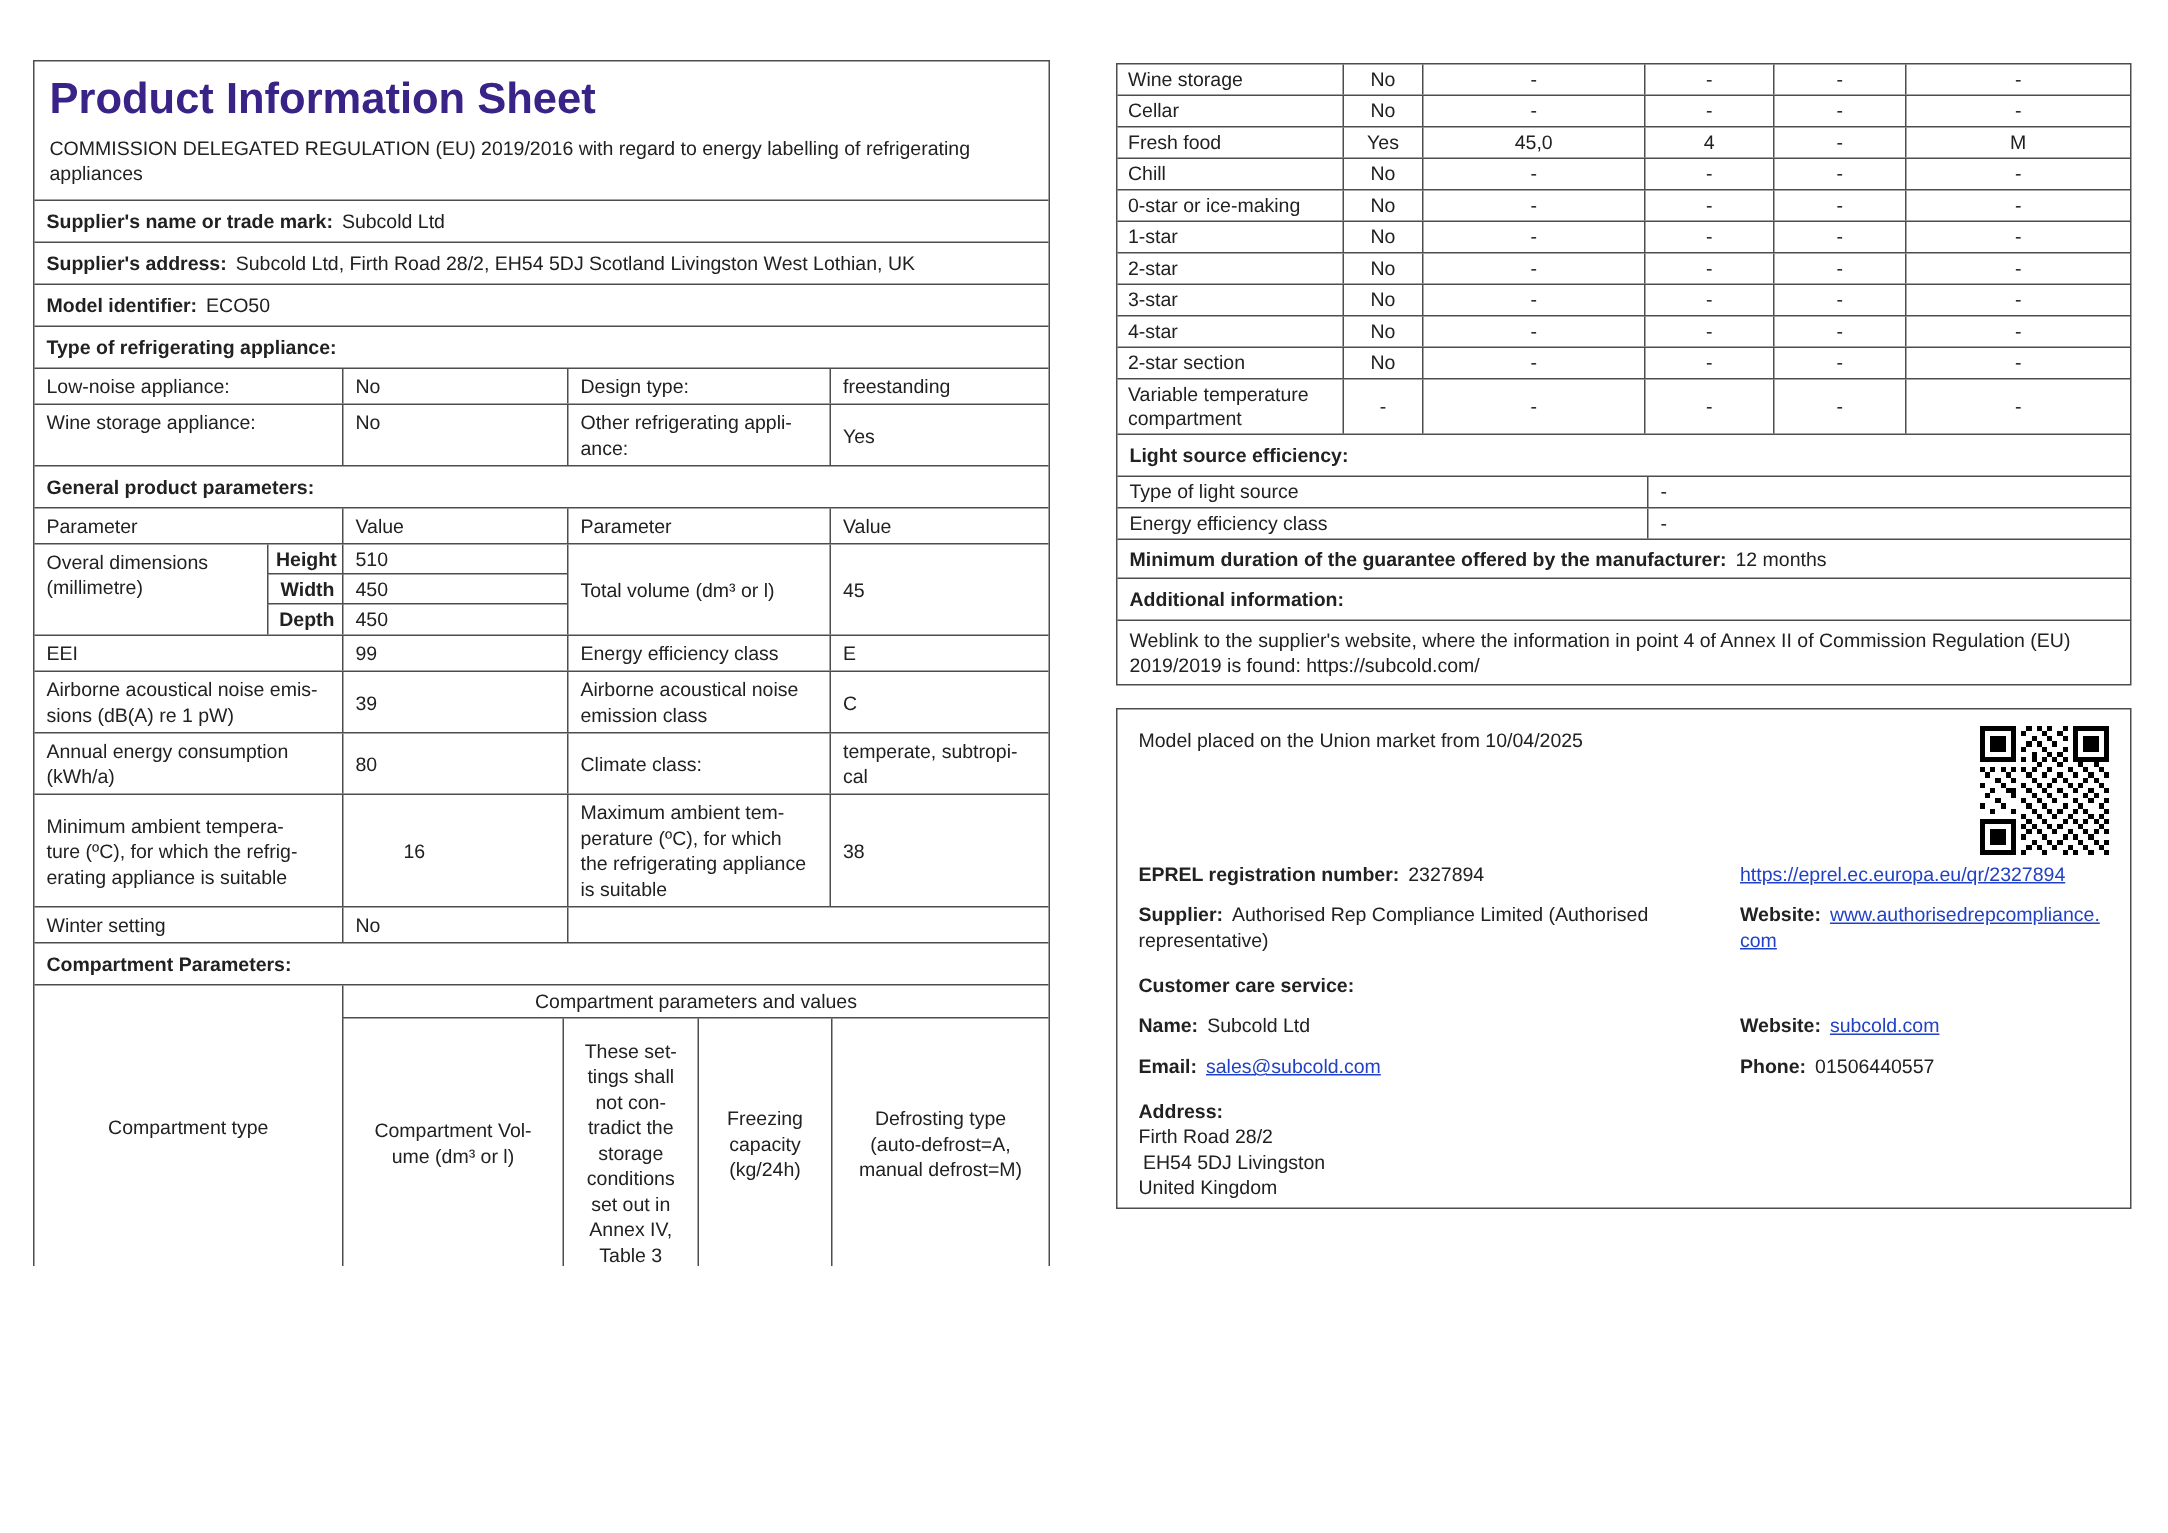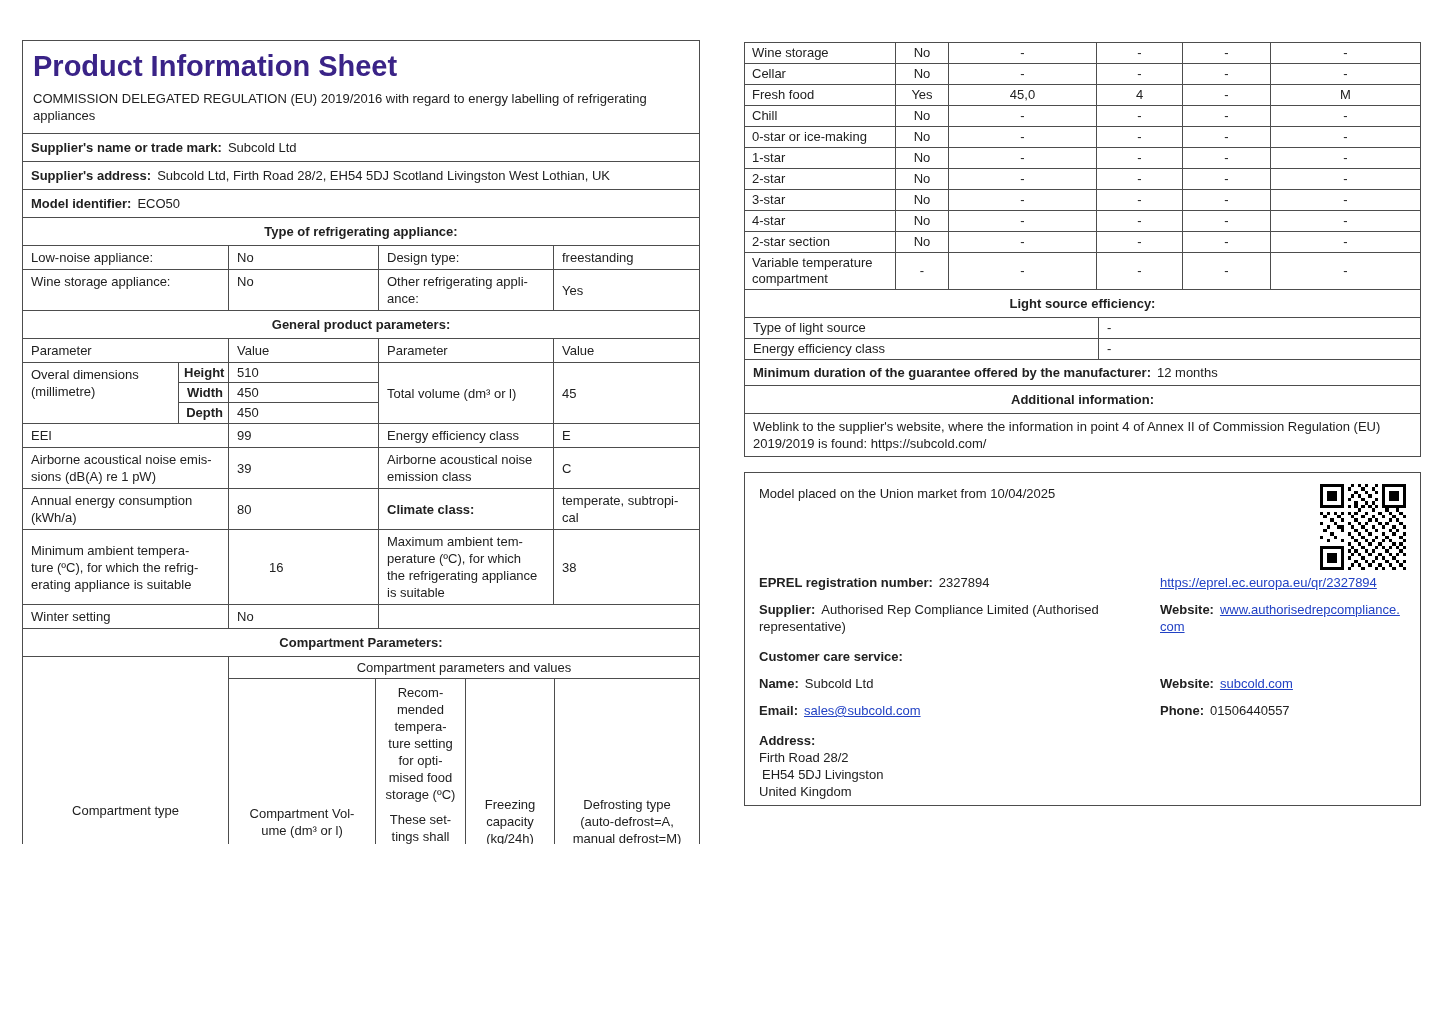"Type of refrigerating appliance:" .hdrrow { text-align: center -> none }
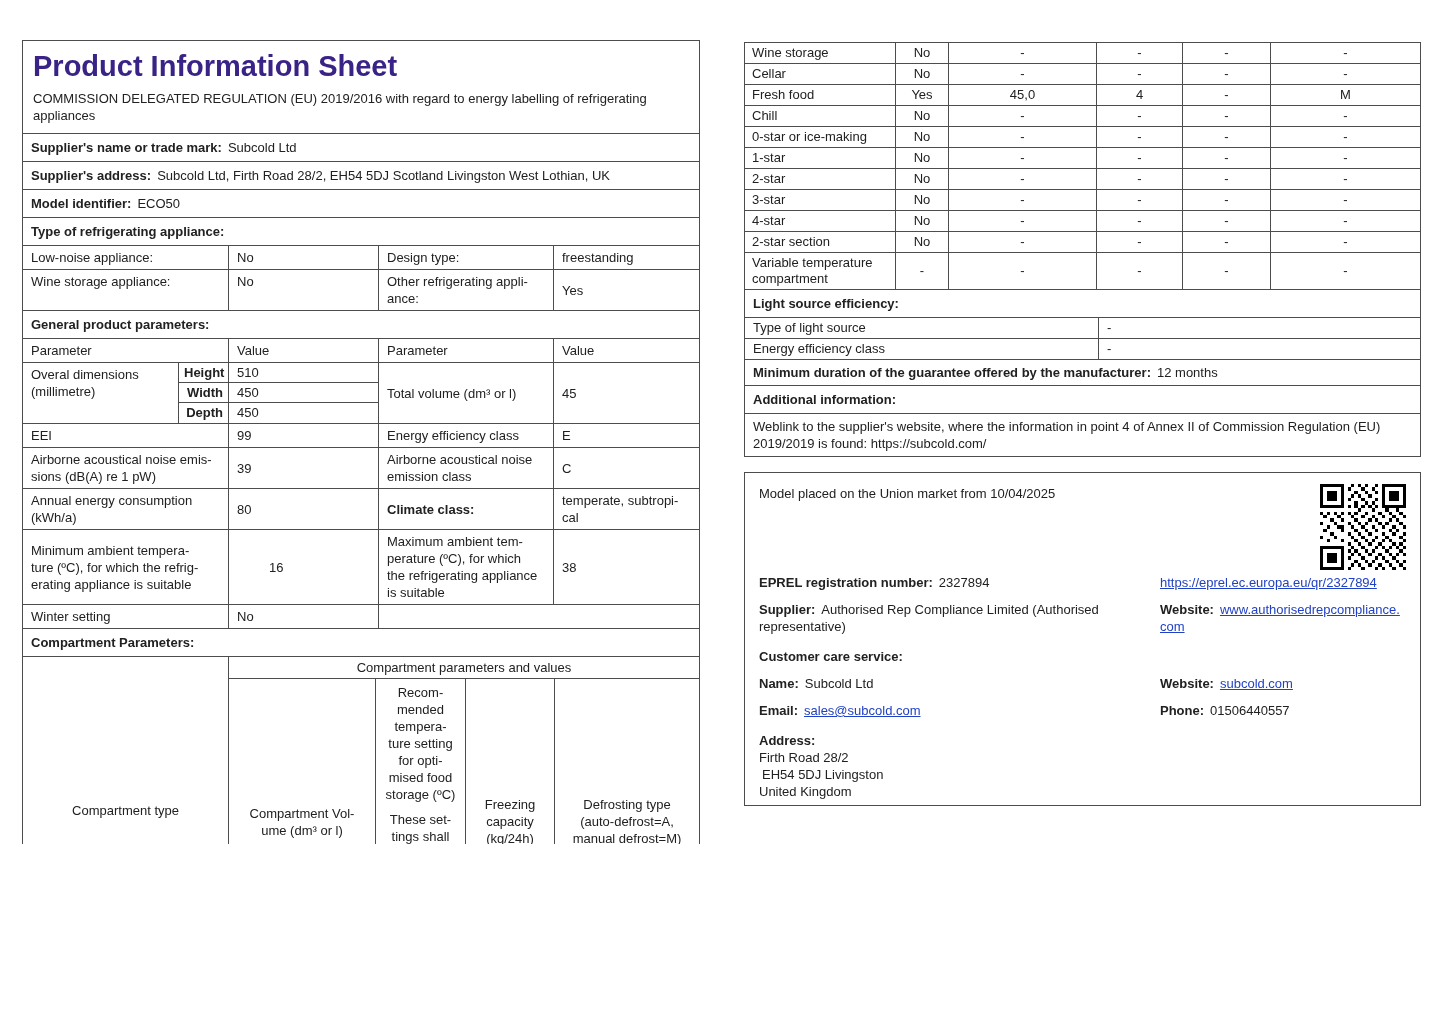"Climate class:" div { font-weight: bold -> none }
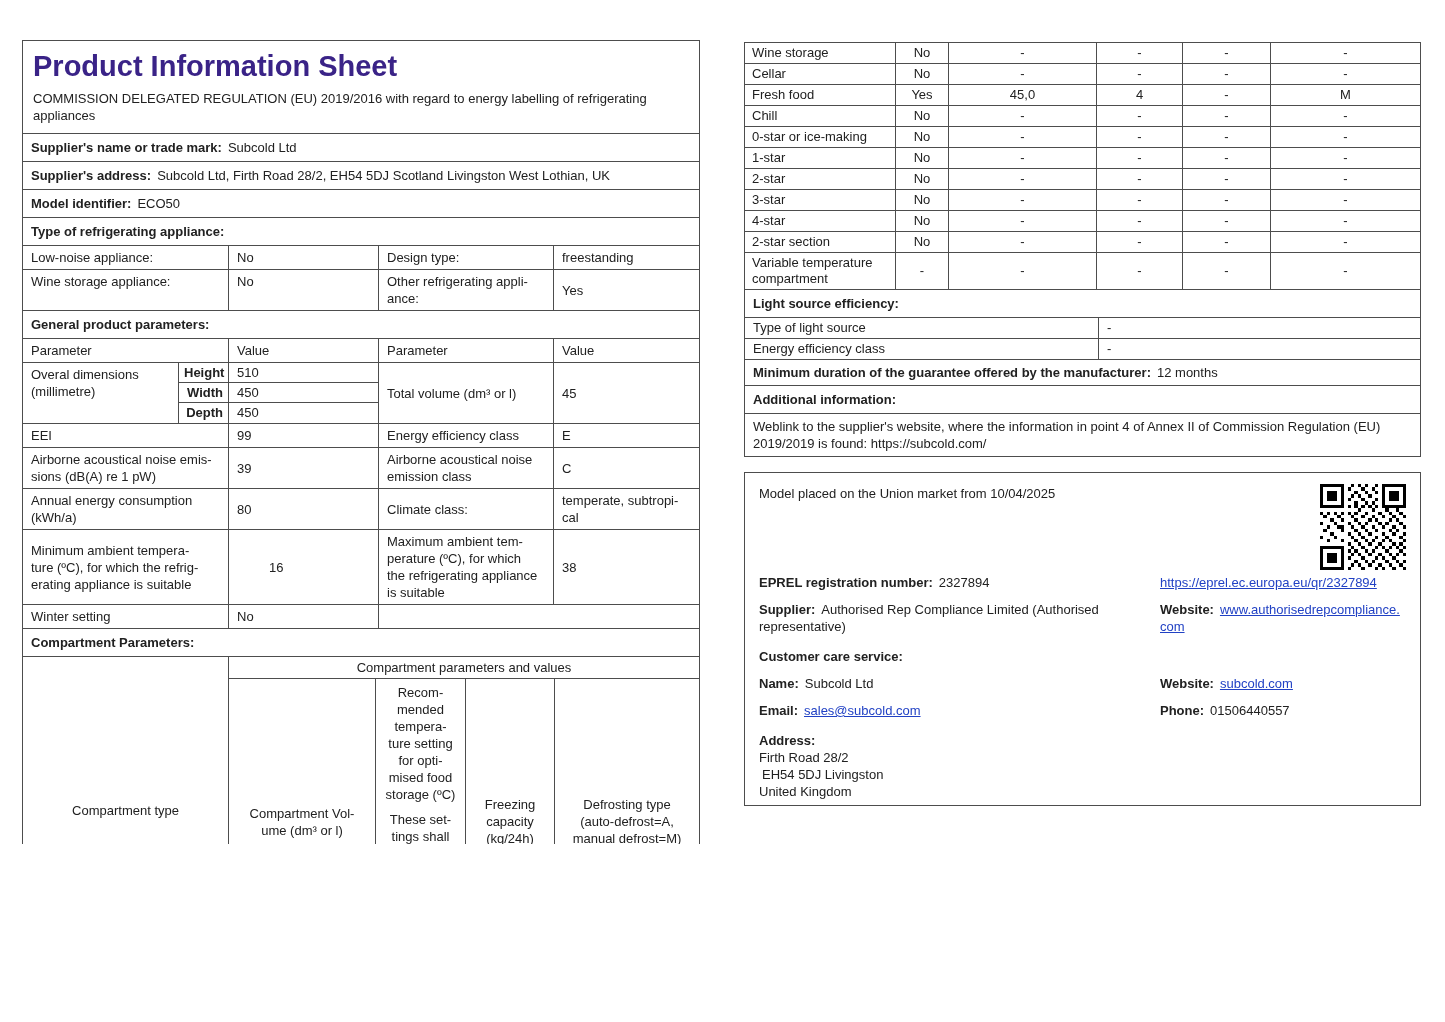"Recom-" span.pre { html: <span>Recom- mended tempera- ture setting for opti- mised food storage (ºC)</span> -> none }
